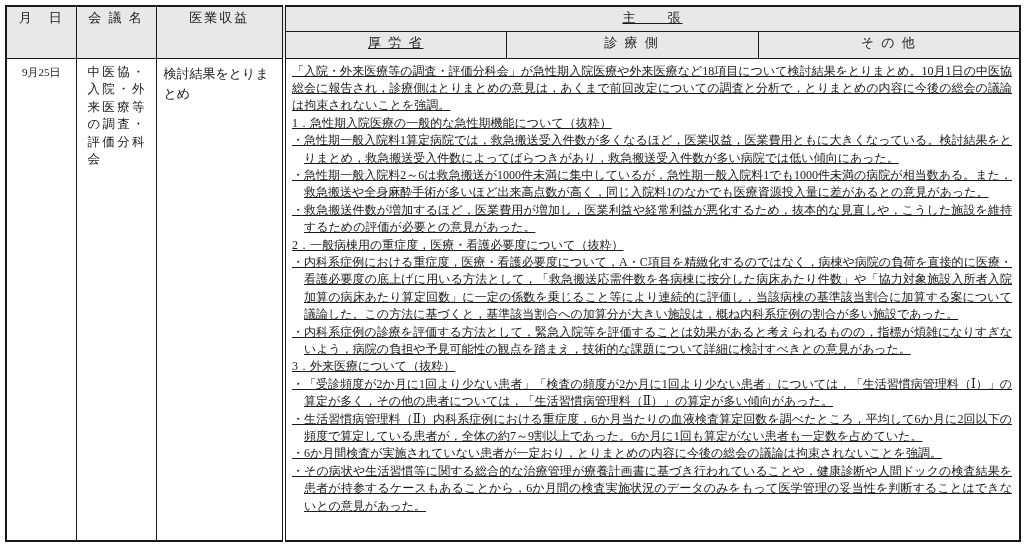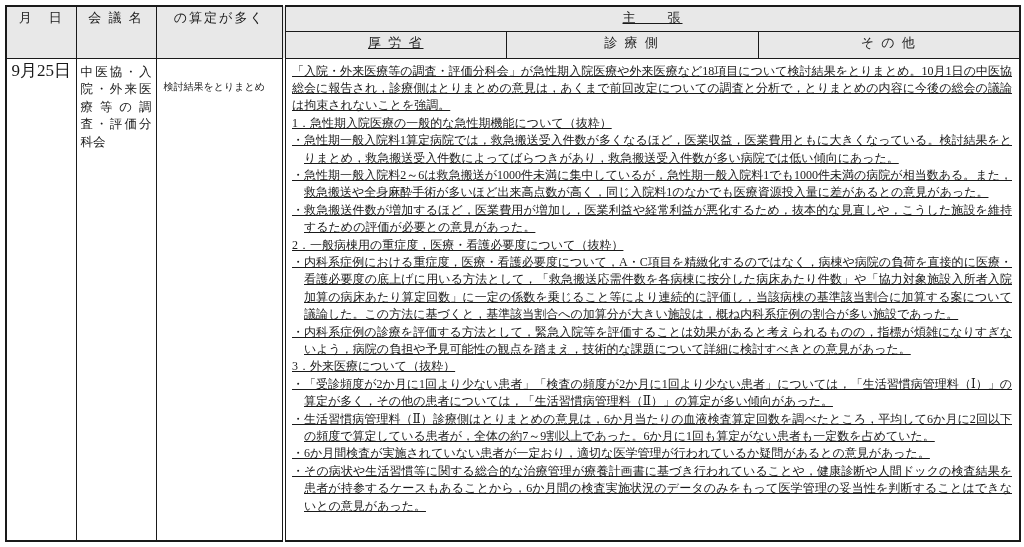"の算定が多く" th { text: の算定が多く -> 医業収益 }
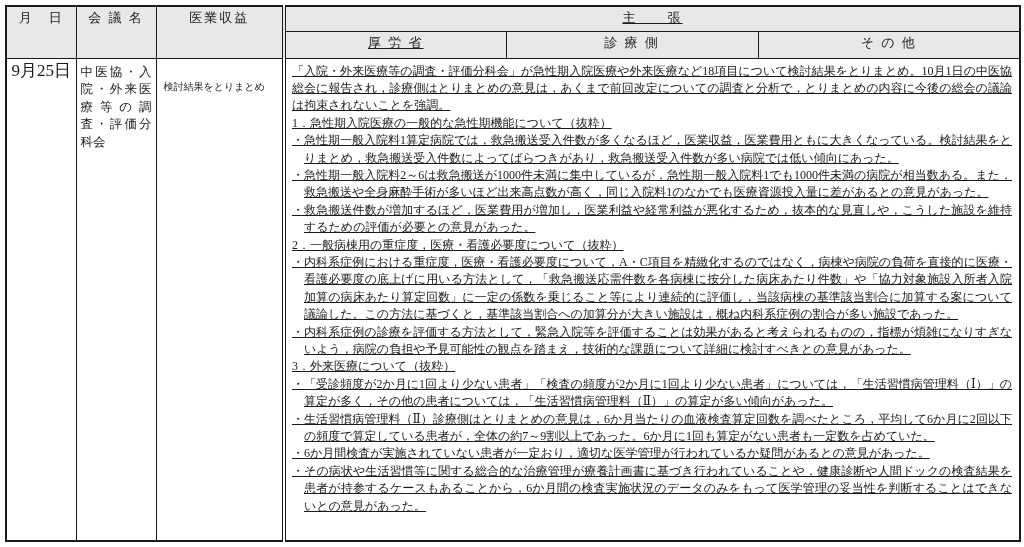"9月25日" td.c-date { font-size: 17px -> 11px; padding-top: none -> 6px }
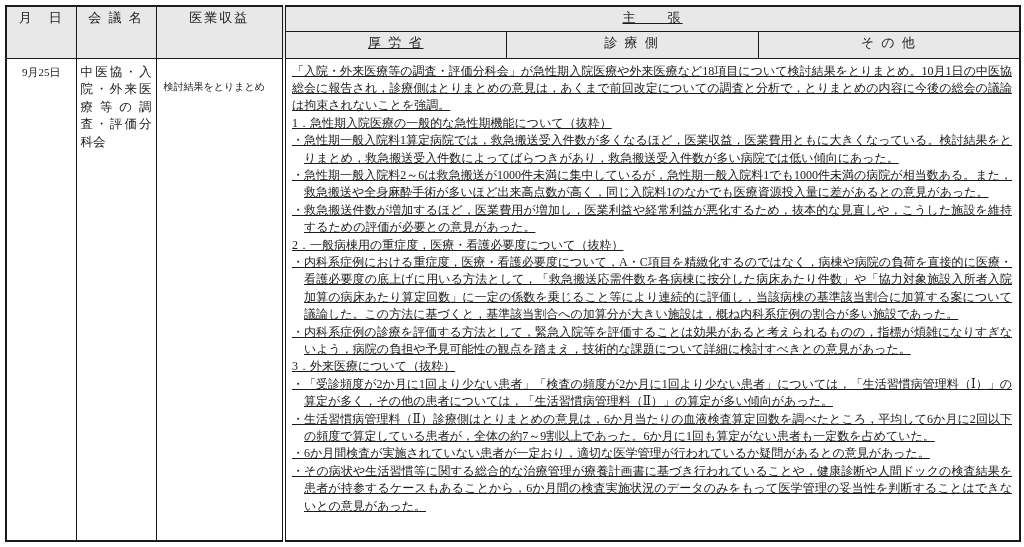"中医協・入院・外来医療等の調査・評価分科会" td.c-meeting { padding: 5px 4px -> 5px 11px }
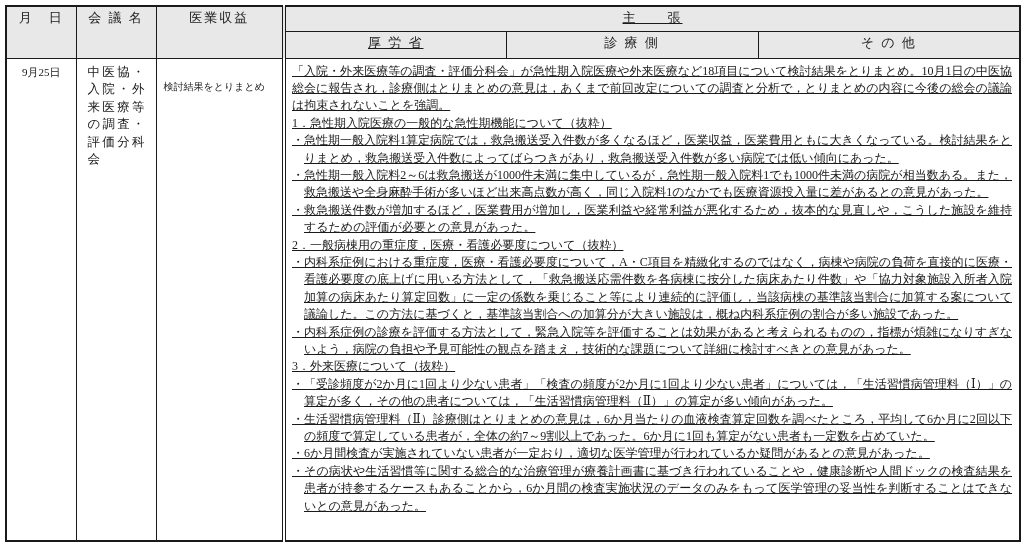"検討結果をとりまとめ" td.c-theme { font-size: 10px -> 13px; line-height: 14px -> 20px; padding: 21px 7px -> 5px 7px }
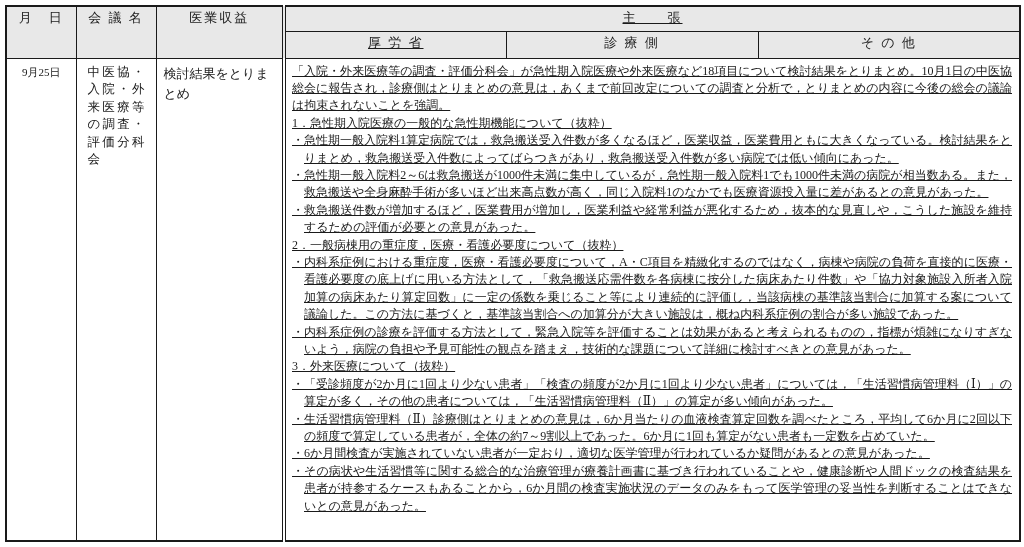"・生活習慣病管理料（Ⅱ）診療側はとりまとめの意見は，6か月当たりの血液検査算定回" p.para { text: 診療側はとりまとめの意見は -> 内科系症例における重症度 }
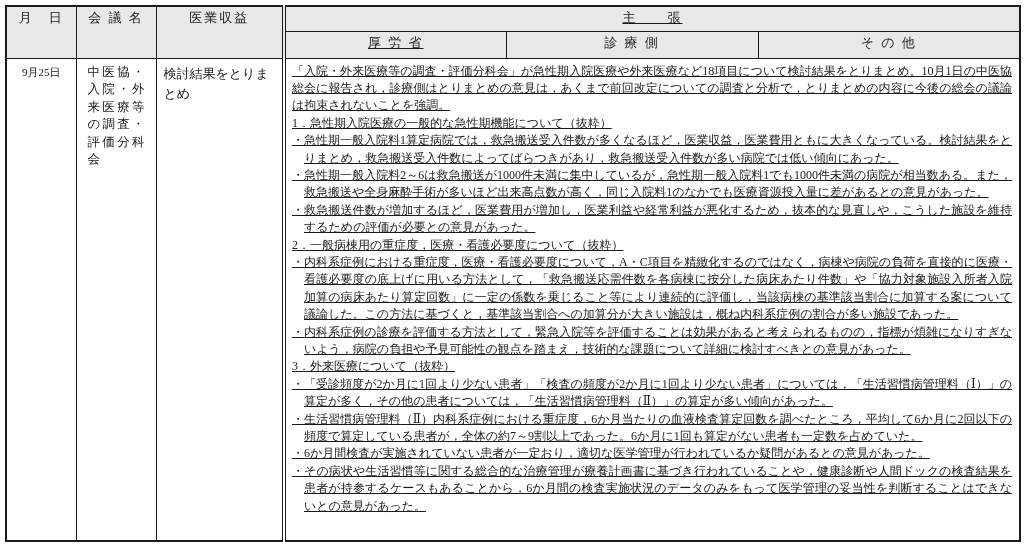"・6か月間検査が実施されていない患者が一定おり，適切な医学管理が行われているか疑" p.para { text: 適切な医学管理が行われているか疑問があるとの意見があった -> とりまとめの内容に今後の総会の議論は拘束されないことを強調 }
